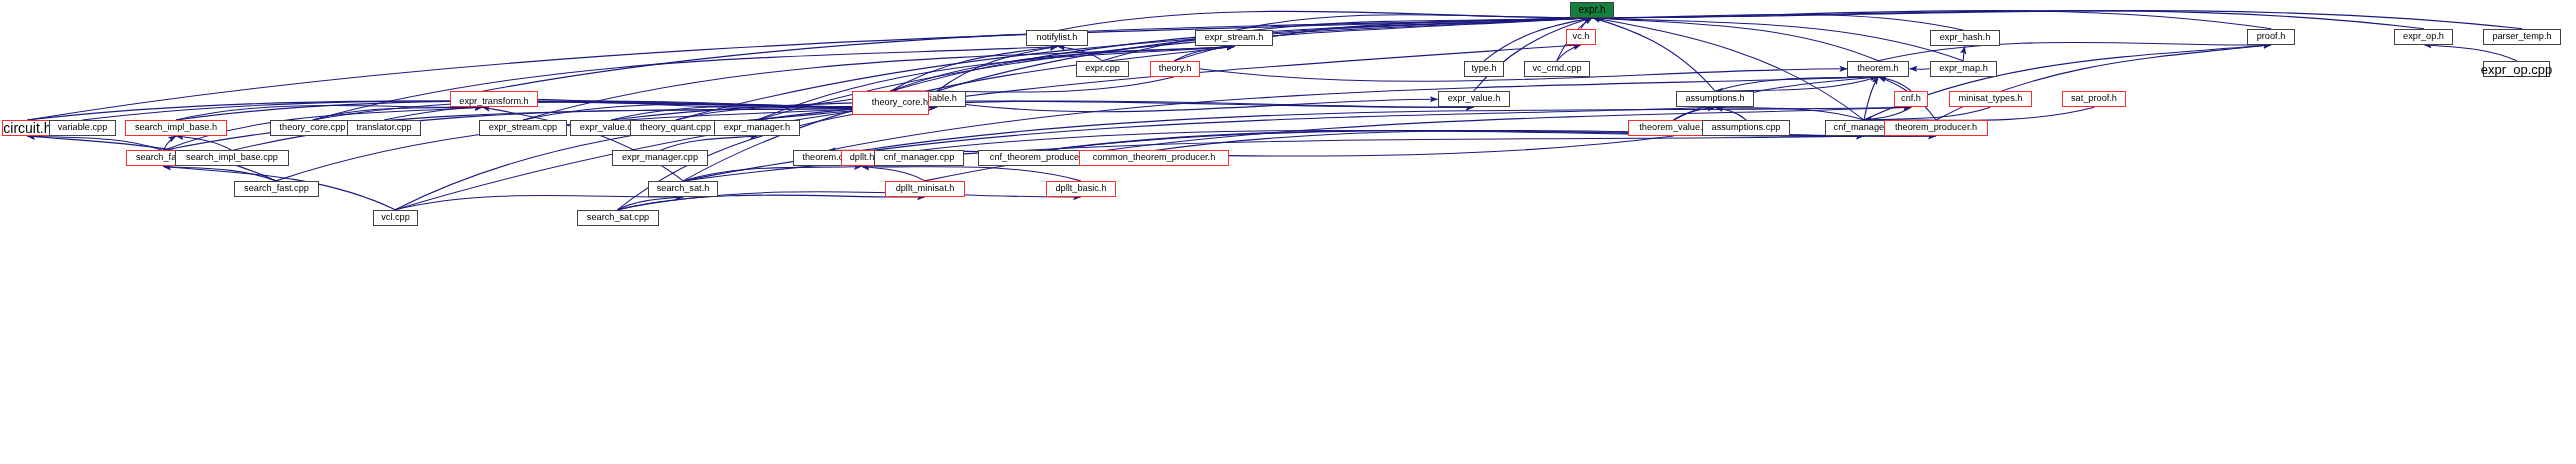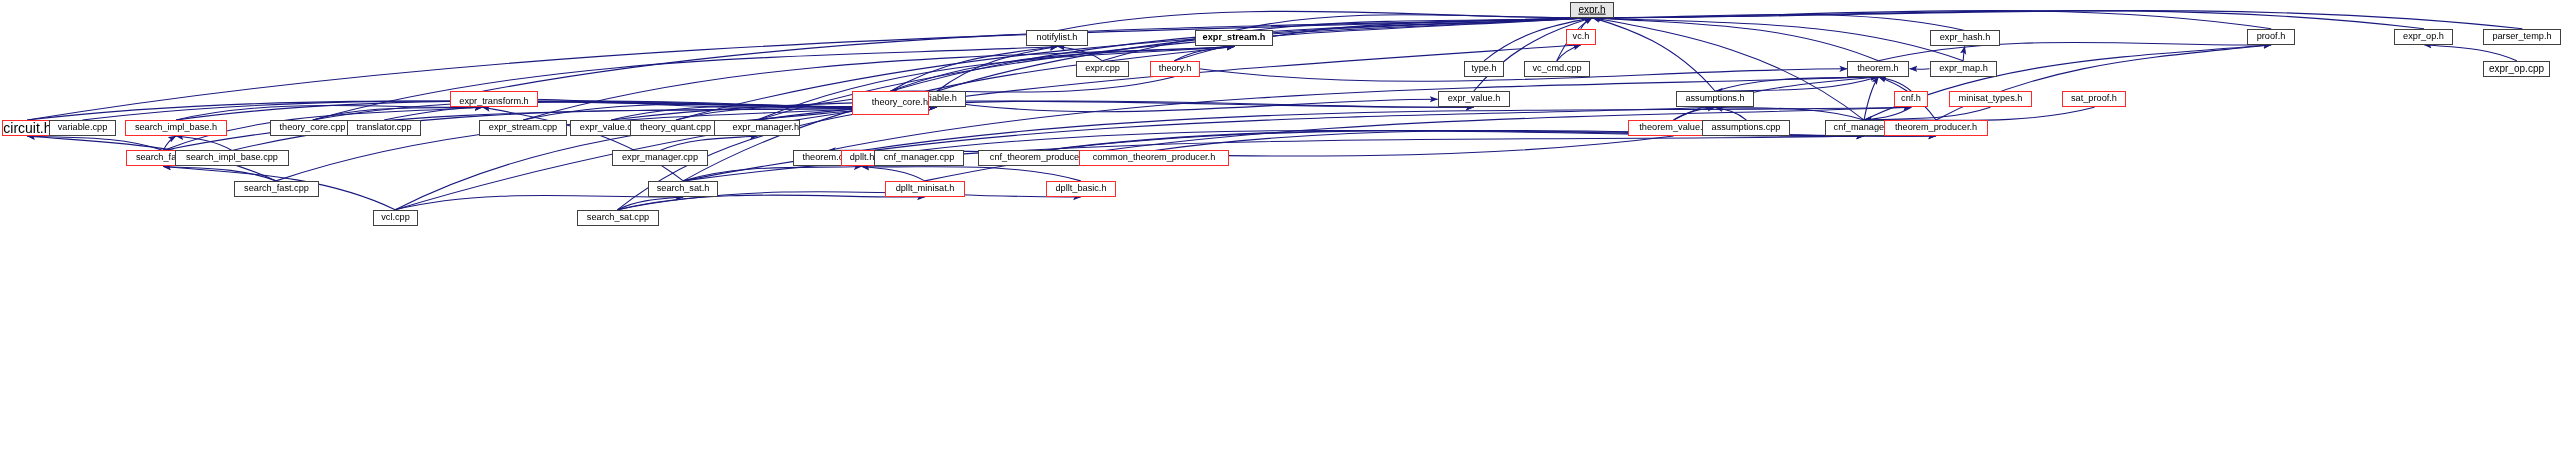"expr.h" .node.root { background: #e5e5e5 -> #15803d; text-decoration: underline -> none }
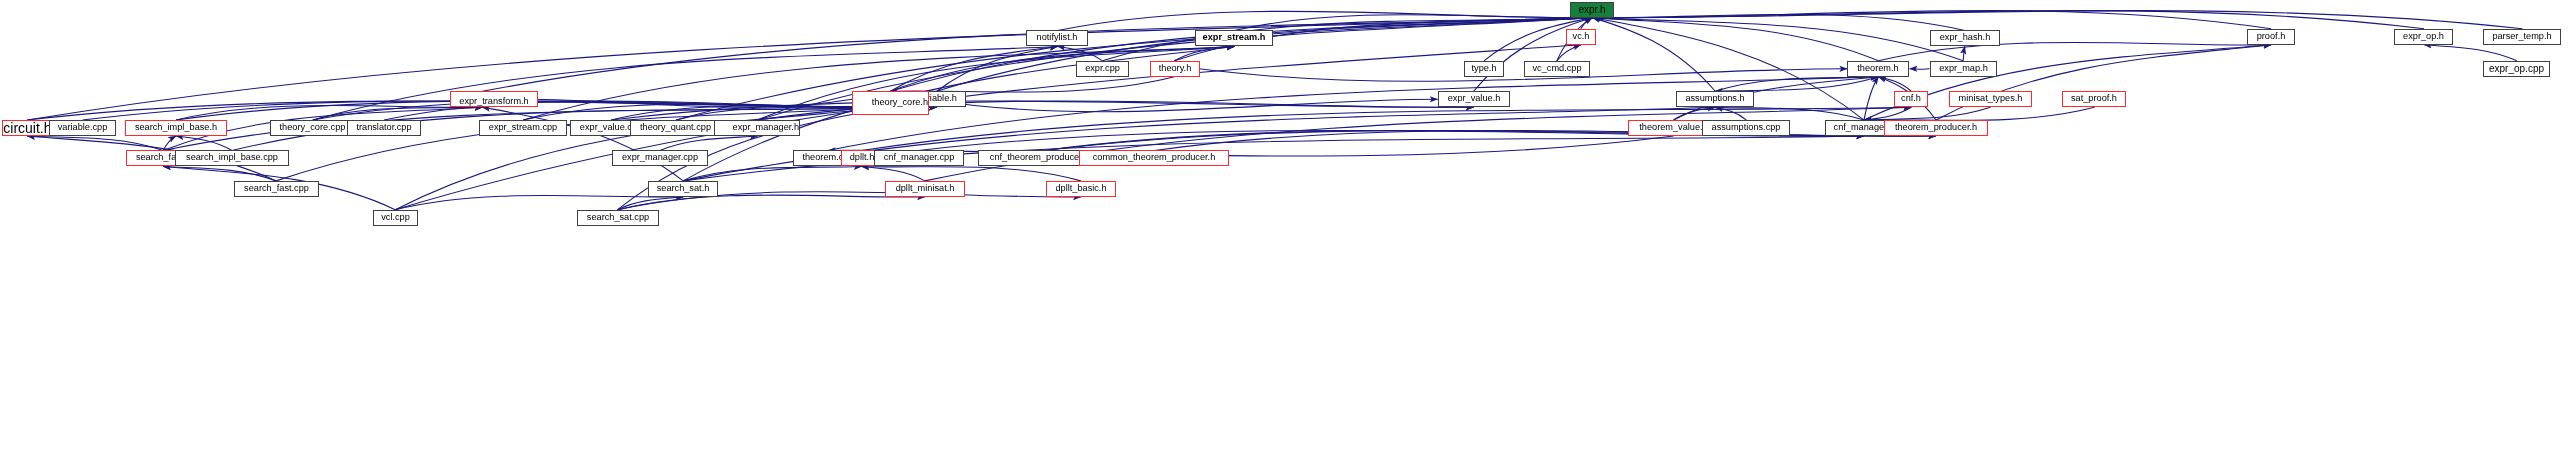"expr_stream.h" div.node { font-weight: bold -> none }
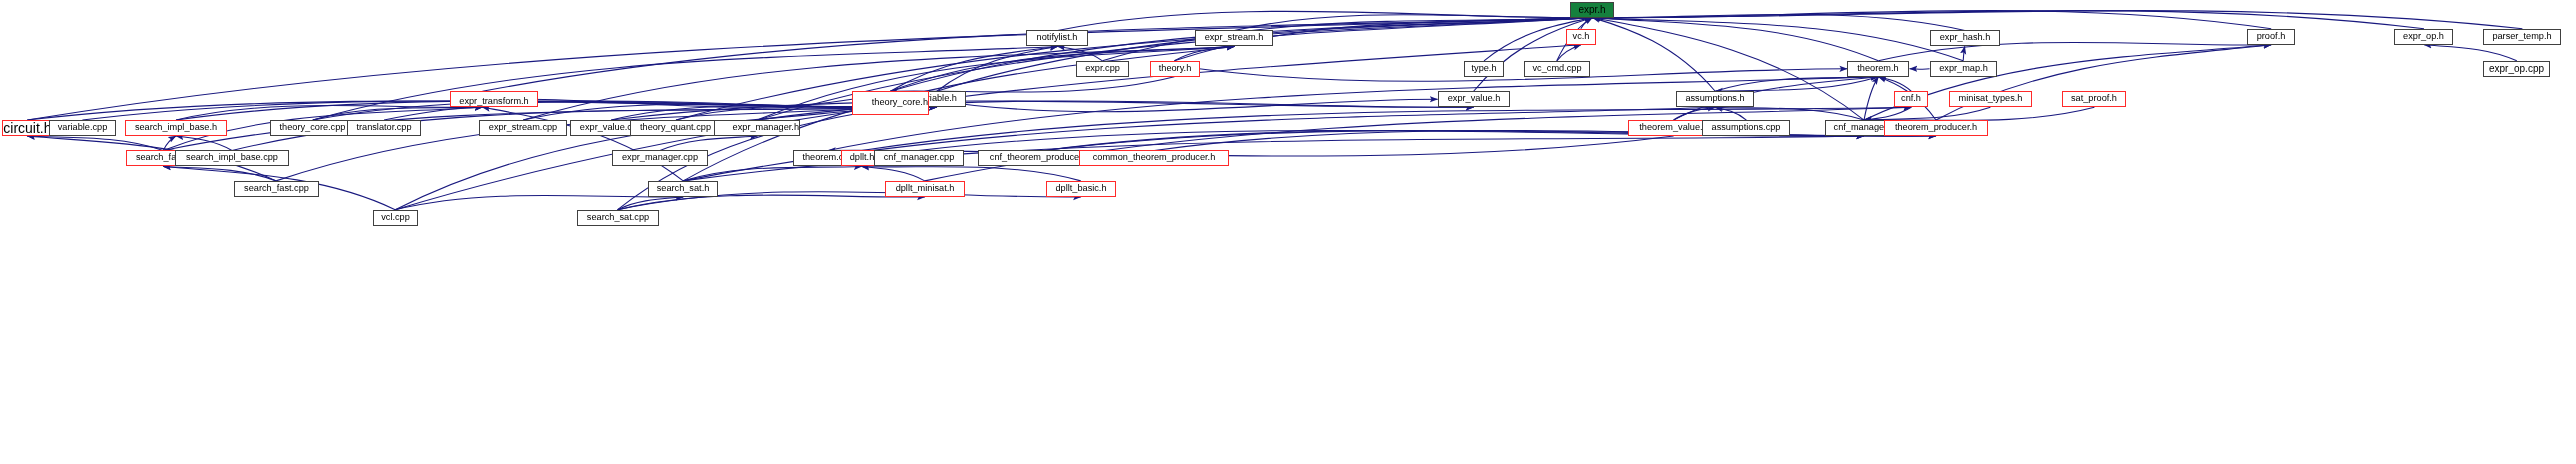"expr_op.cpp" div.node { font-size: 10px -> 13px }
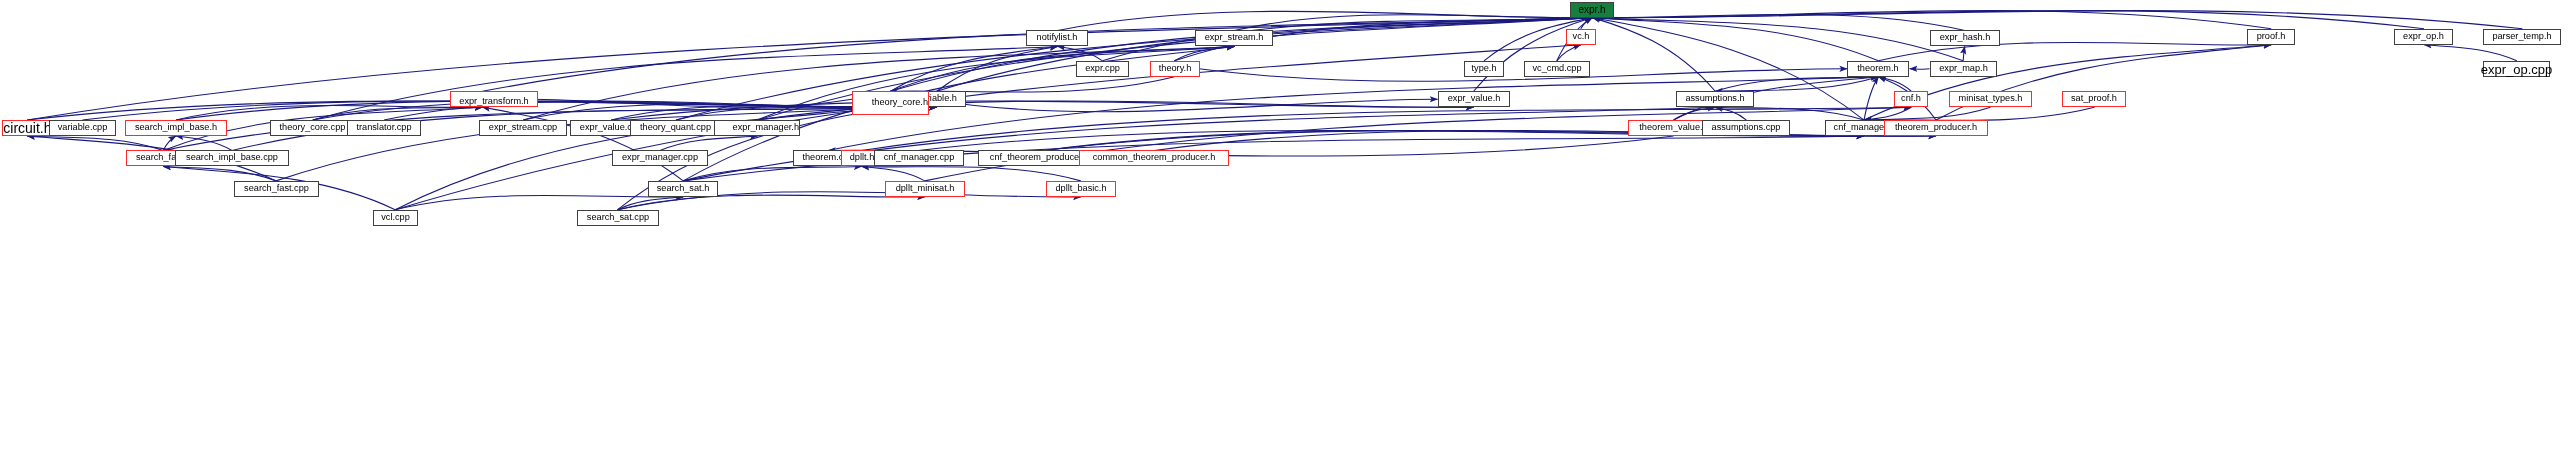"expr_manager.h" div.node { justify-content: flex-end -> none }
